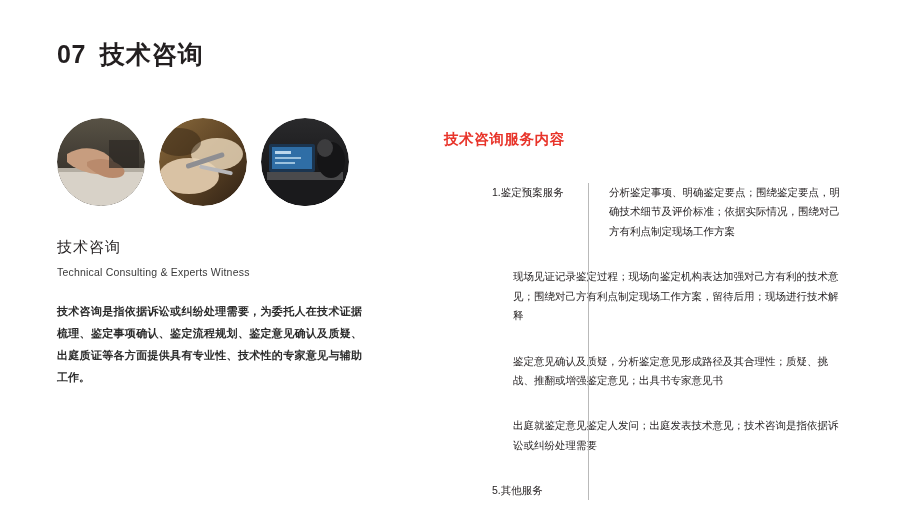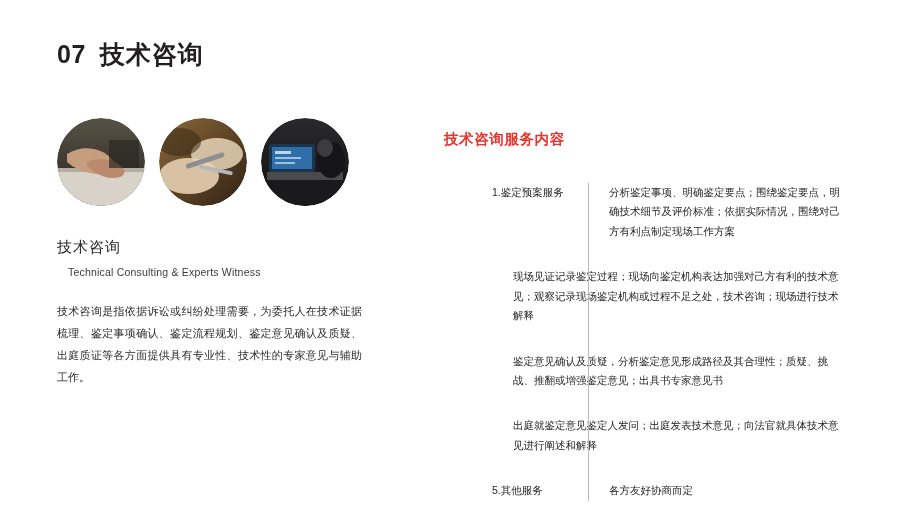"Technical Consulting & Experts Witness" .left-sub { margin-left: 11px -> none }
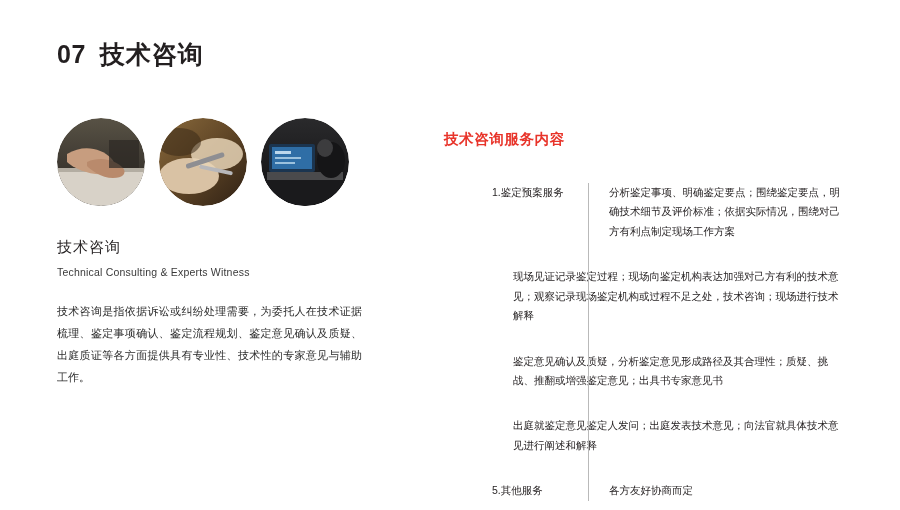"现场见证记录鉴定过程；现场向鉴定机构表达加强对己方有利的技术意见；观察记录现场鉴" div.cell-desc { text: 观察记录现场鉴定机构或过程不足之处，技术咨询 -> 围绕对己方有利点制定现场工作方案，留待后用 }
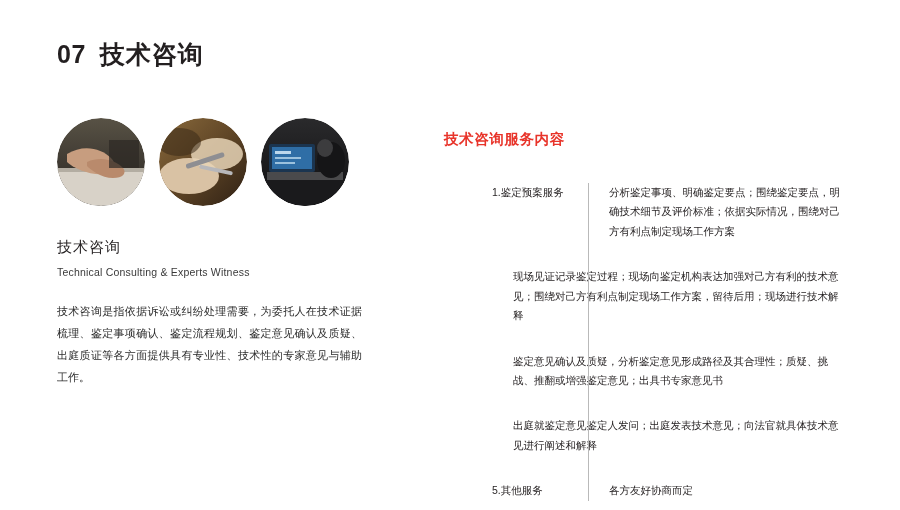"技术咨询是指依据诉讼或纠纷处理需要，为委托人在技术证据梳理、鉴定事项确认、鉴定流" .left-body { font-weight: none -> bold }
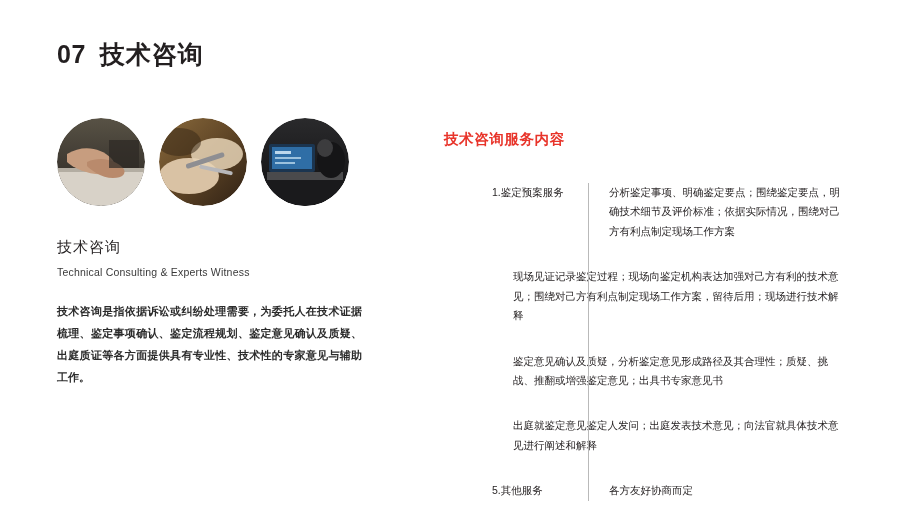"出庭就鉴定意见鉴定人发问；出庭发表技术意见；向法官就具体技术意见进行阐述和解释" div.cell-desc { text: 向法官就具体技术意见进行阐述和解释 -> 技术咨询是指依据诉讼或纠纷处理需要 }
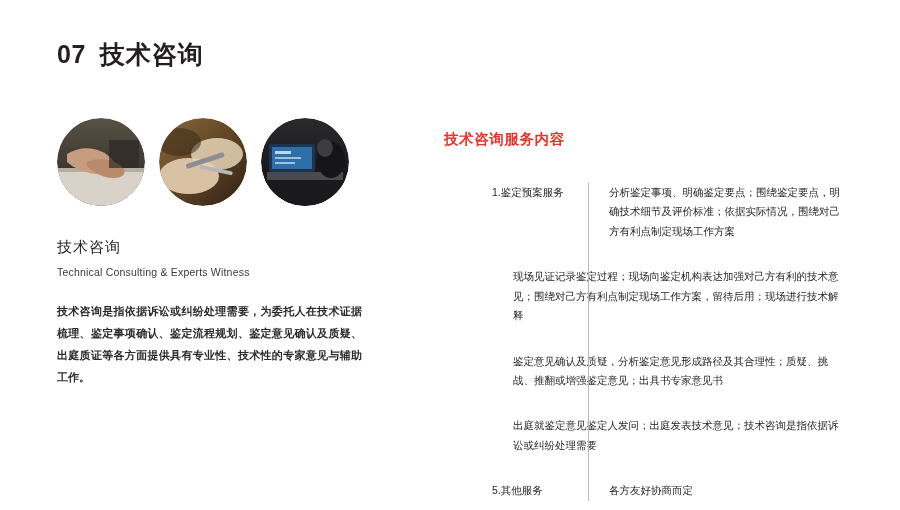"5.其他服务" .row:last-child { gap: none -> 12px }
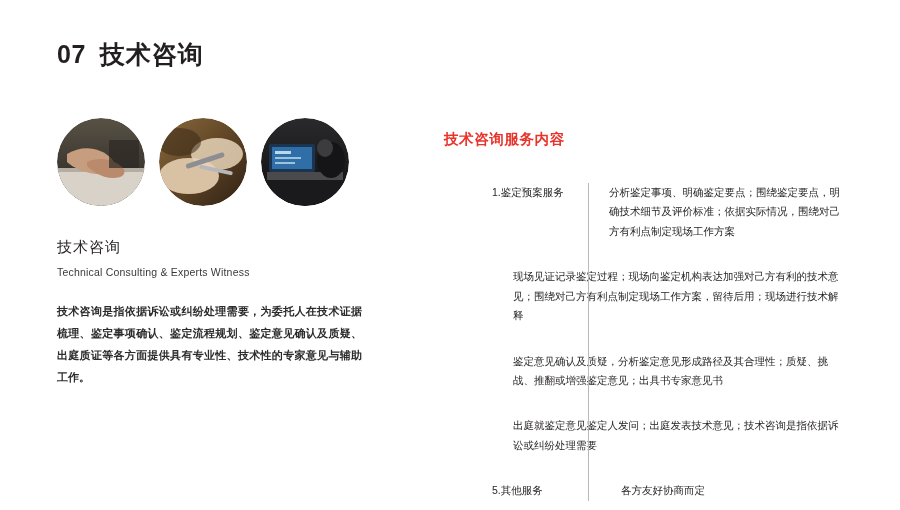"各方友好协商而定" div.cell-desc { html: <div>各方友好协商而定</div> -> none }
